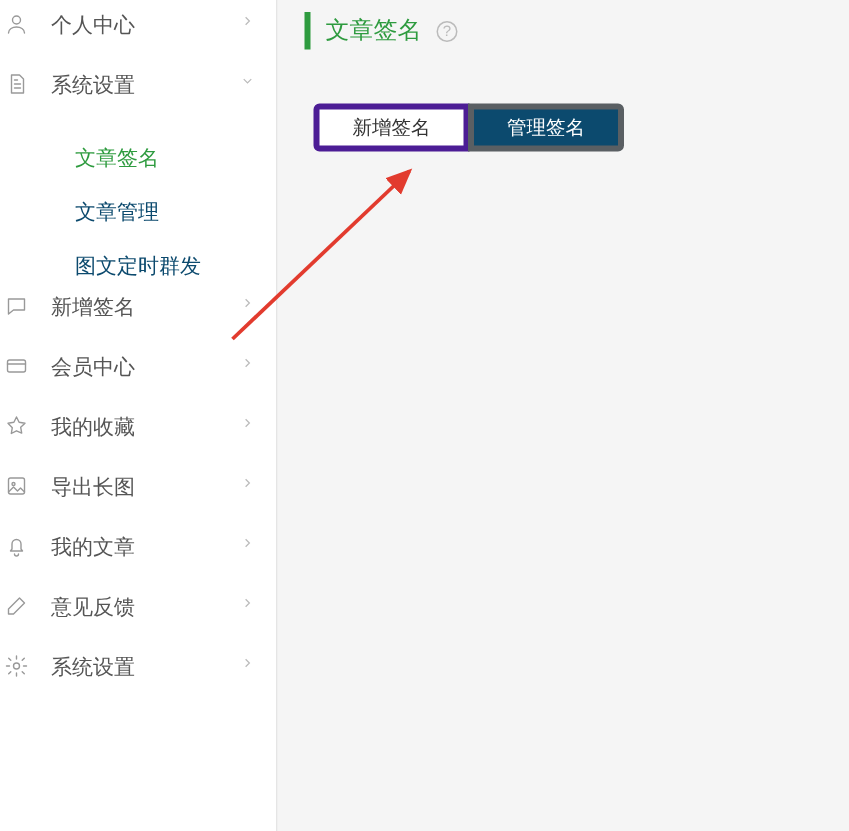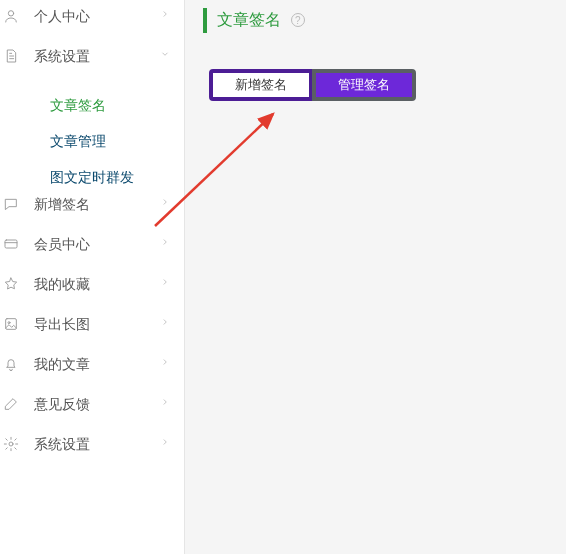"管理签名" .tab-btn.right { background: #6d28d9 -> #0c4a6e }
